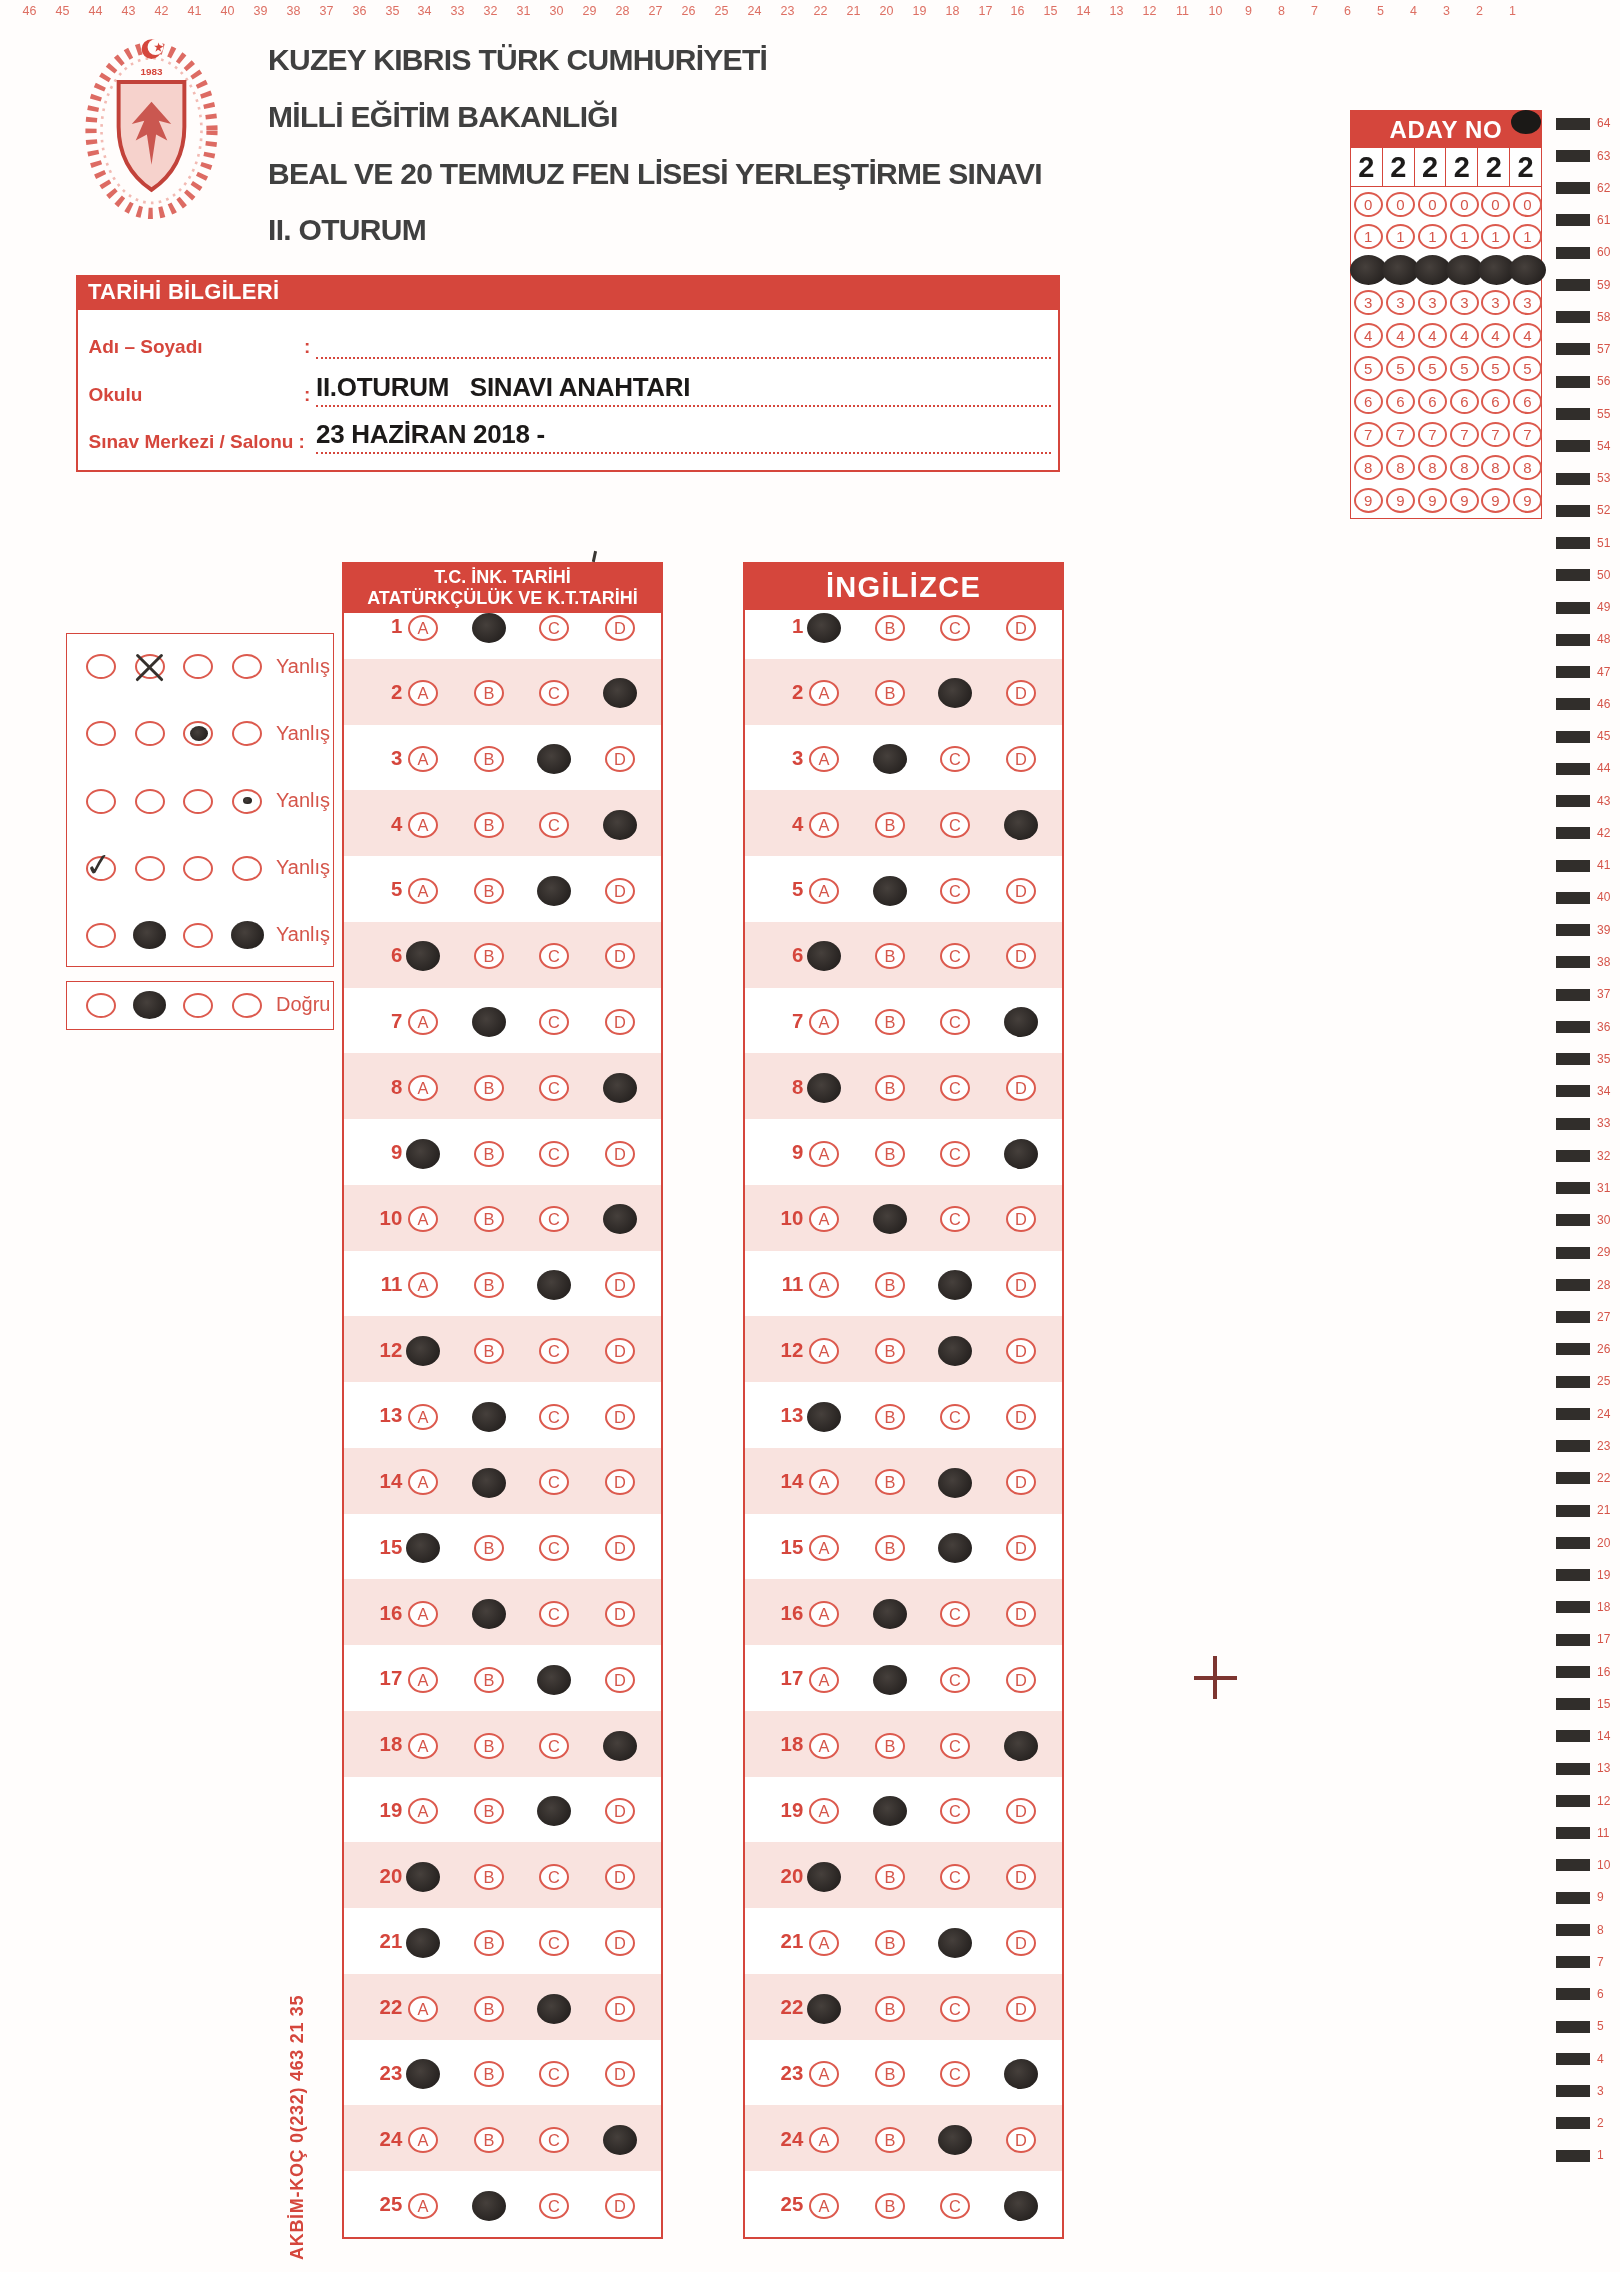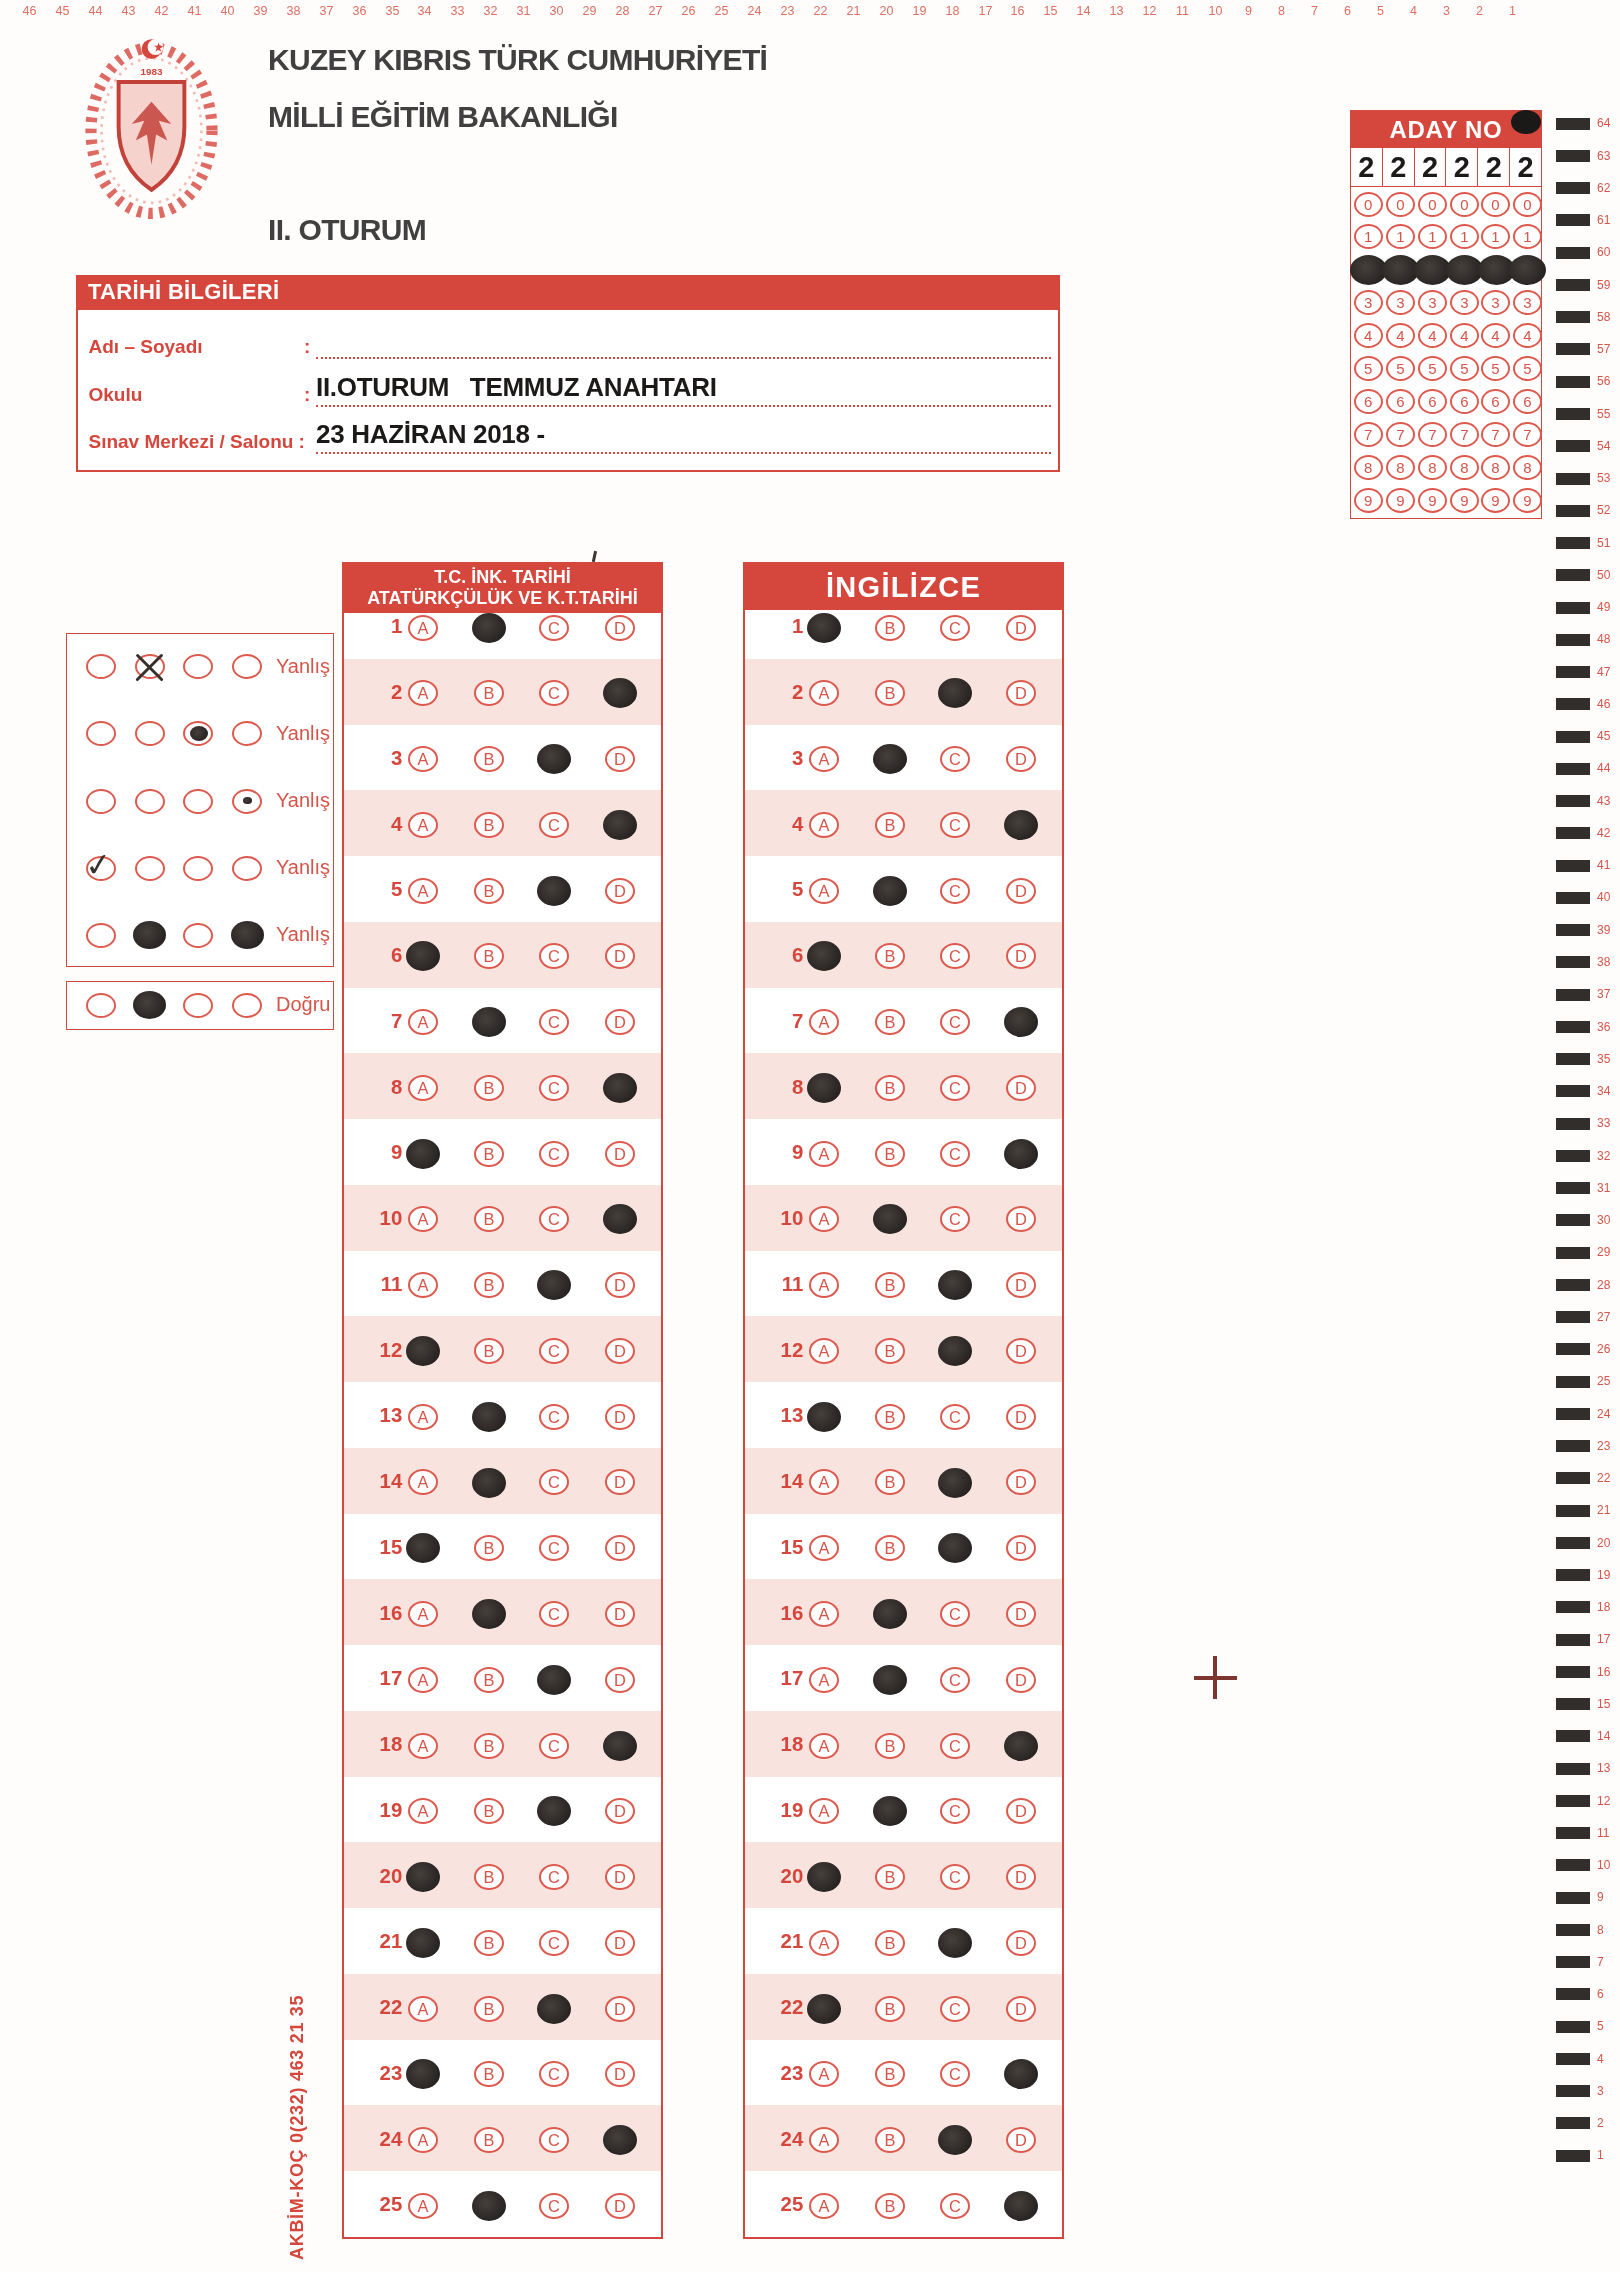"BEAL VE 20 TEMMUZ FEN" div.hline { html: none -> <div>BEAL VE 20 TEMMUZ FEN LİSESİ YERLEŞTİRME SINAVI</div> }
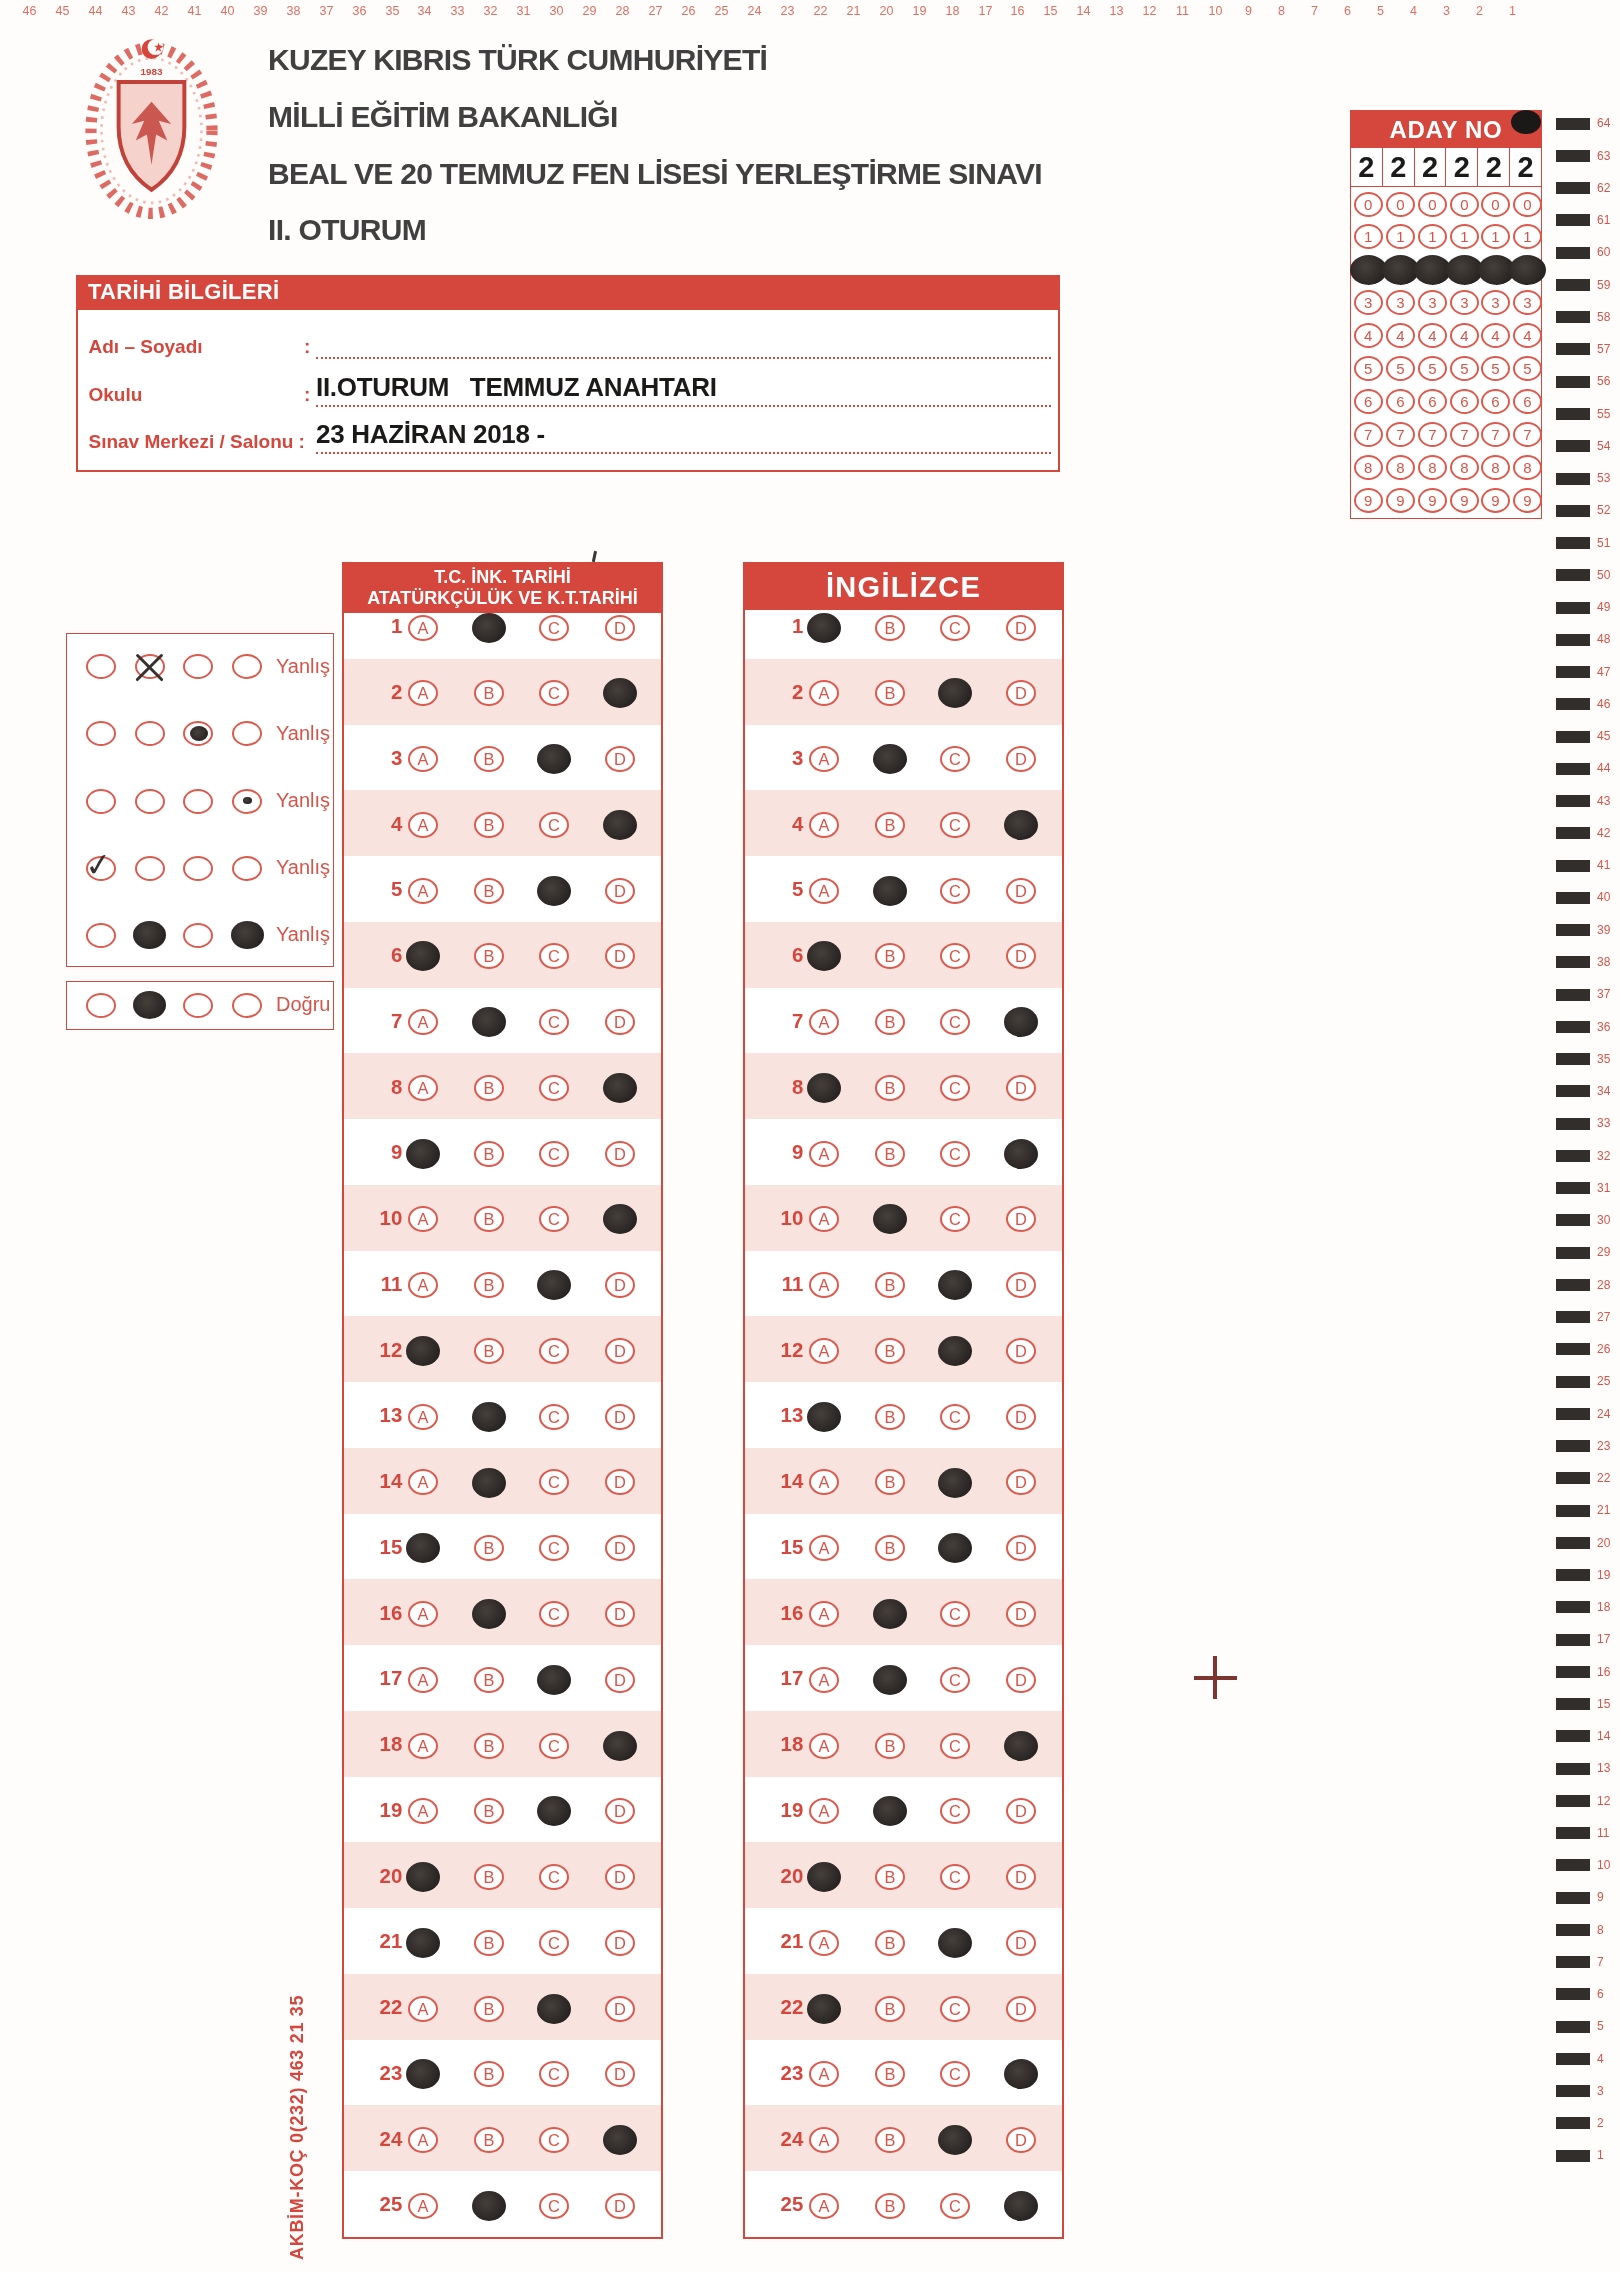"II.OTURUM TEMMUZ ANAHTARI" div.fval { text: TEMMUZ -> SINAVI }
